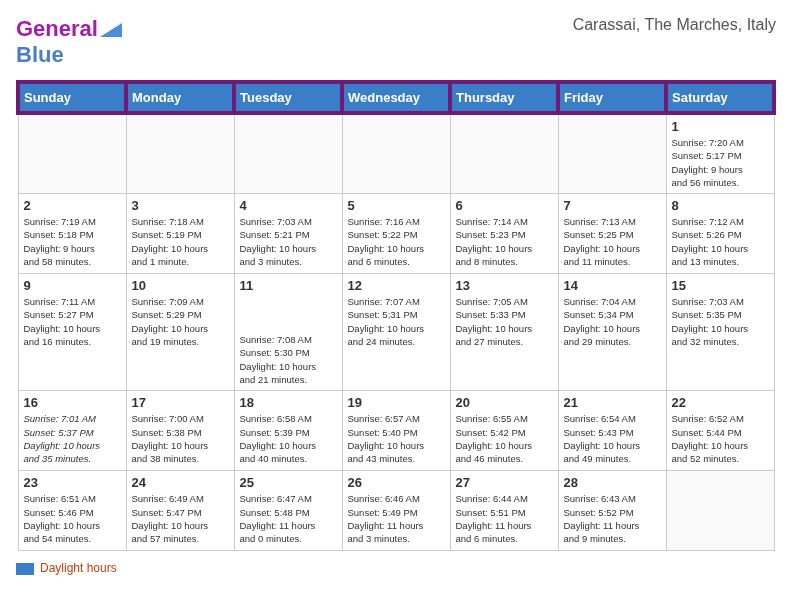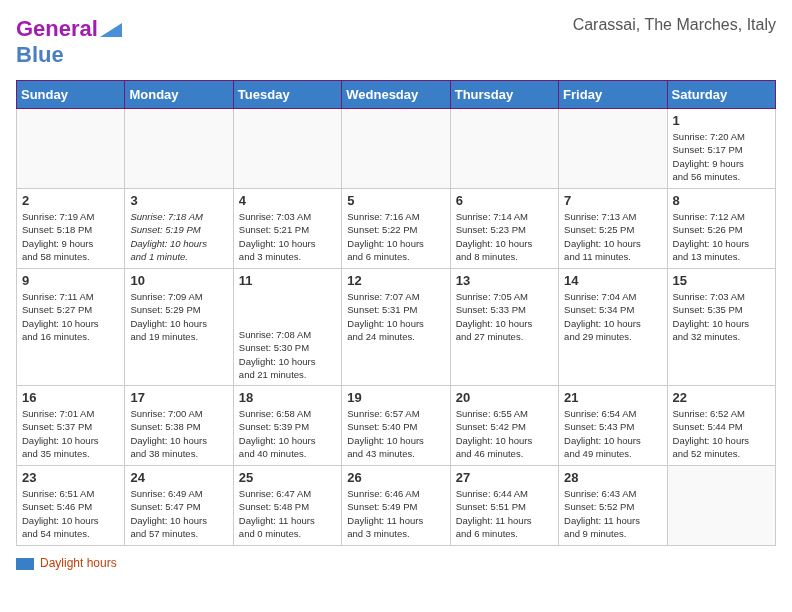"Sunday" .calendar th { border: 1px solid #701a75 -> 4px solid #701a75 }
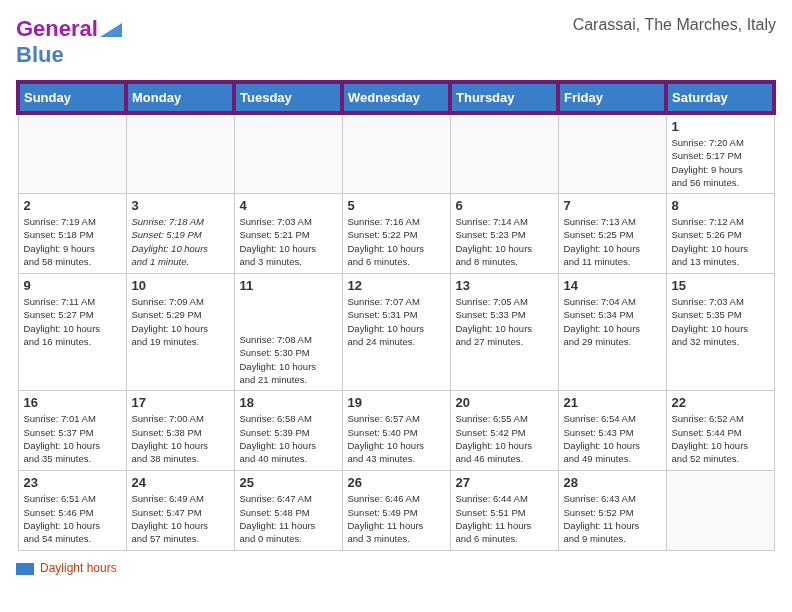"Sunrise: 7:18 AM" div.day-info { font-style: italic -> none }
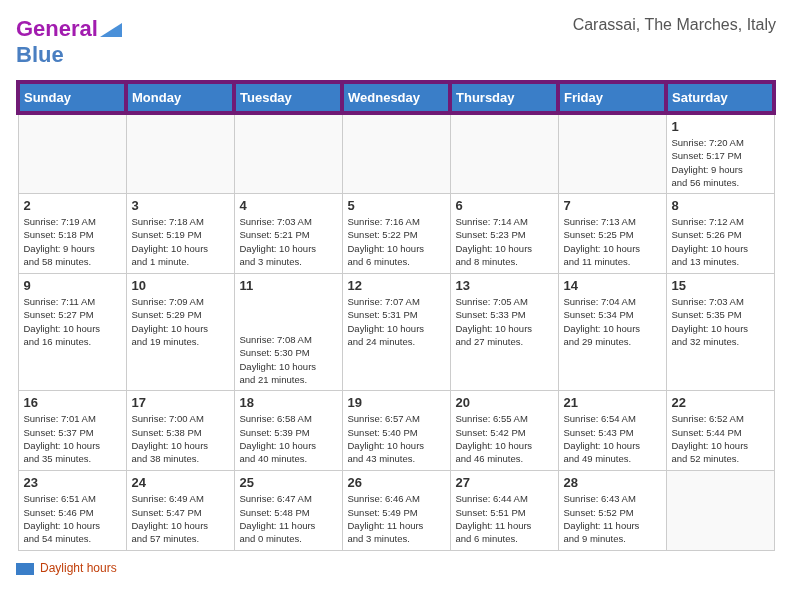"Sunrise: 7:01 AM" div.day-info { font-style: none -> italic }
